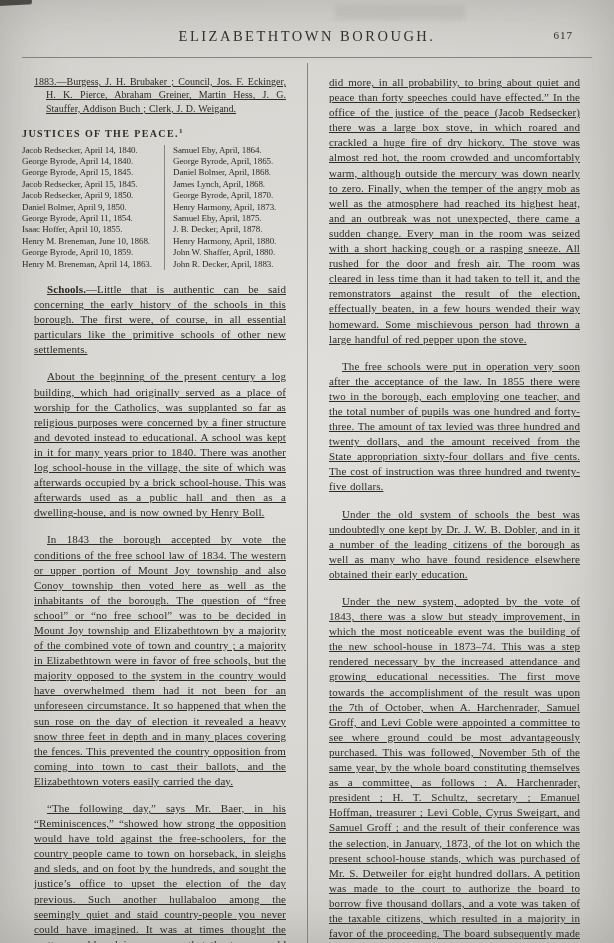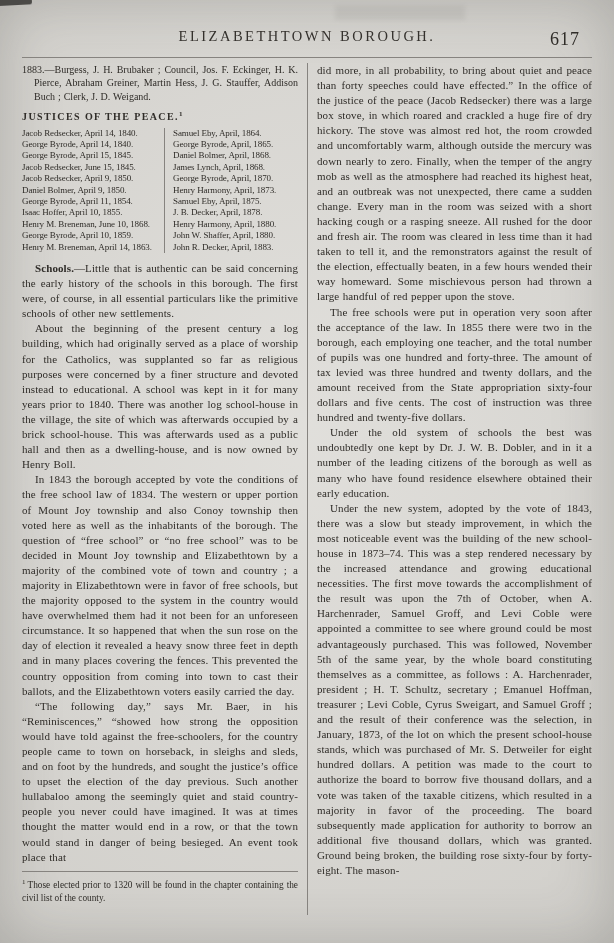"617" .page-number { font-size: 18px -> 11px; right: 12px -> 19px }
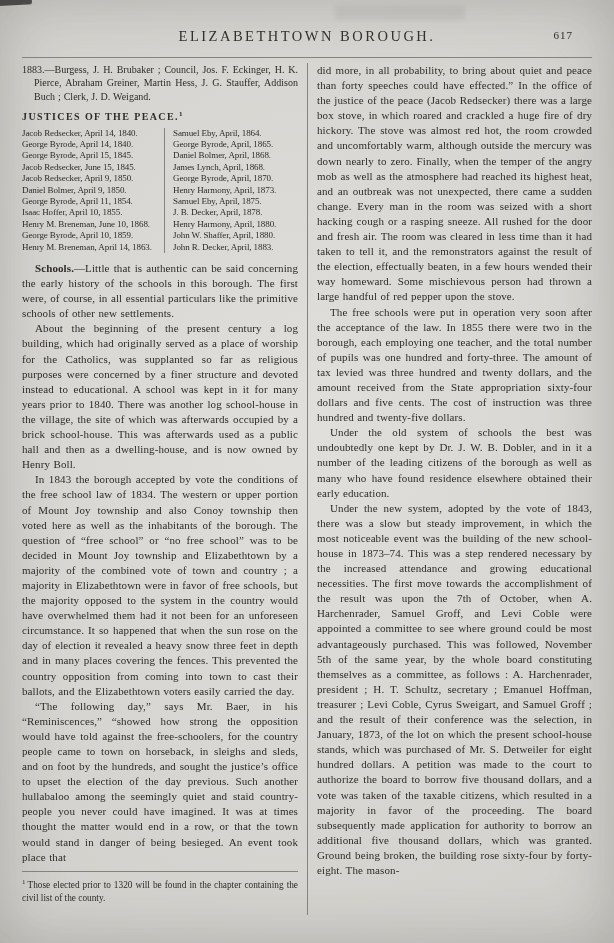"1883.—Burgess, J. H. Brubaker ;" p { margin: 0 -> 12px; text-decoration: none -> underline }
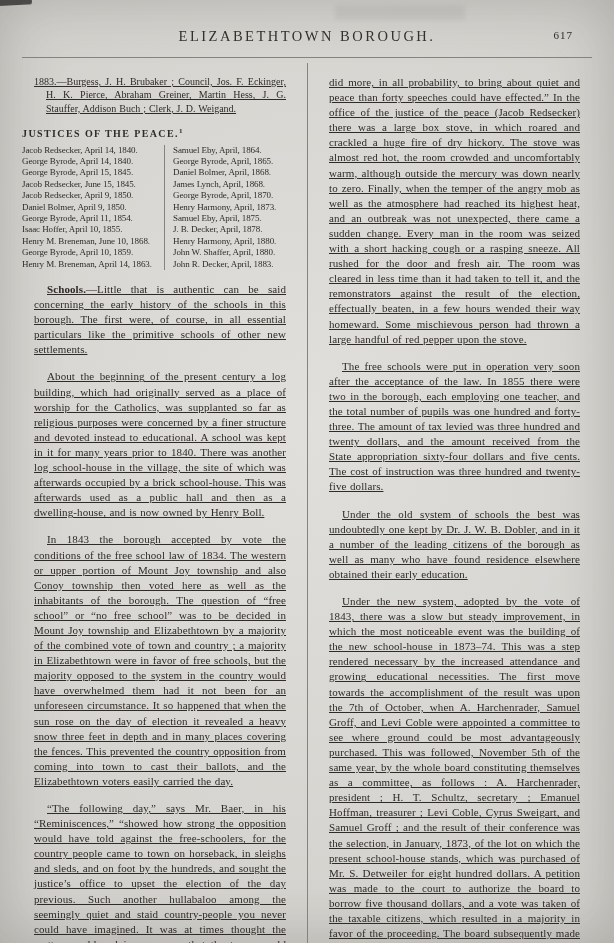"Jacob Redsecker, June 15, 1845." div.jt-row { text: June -> April }
